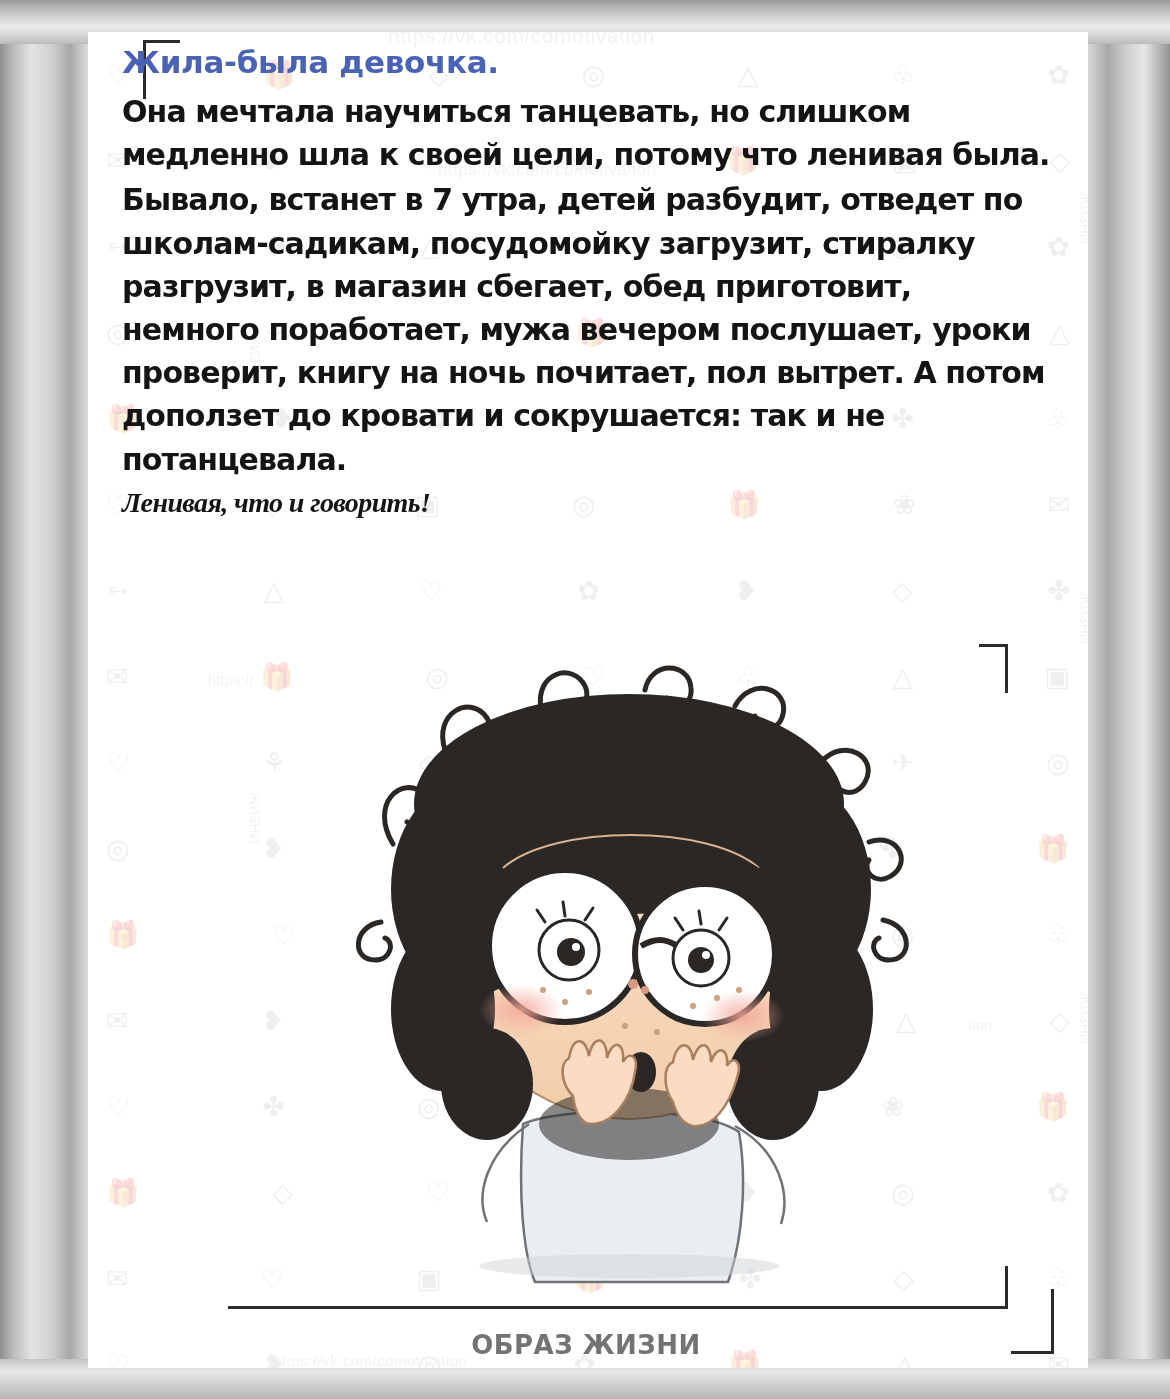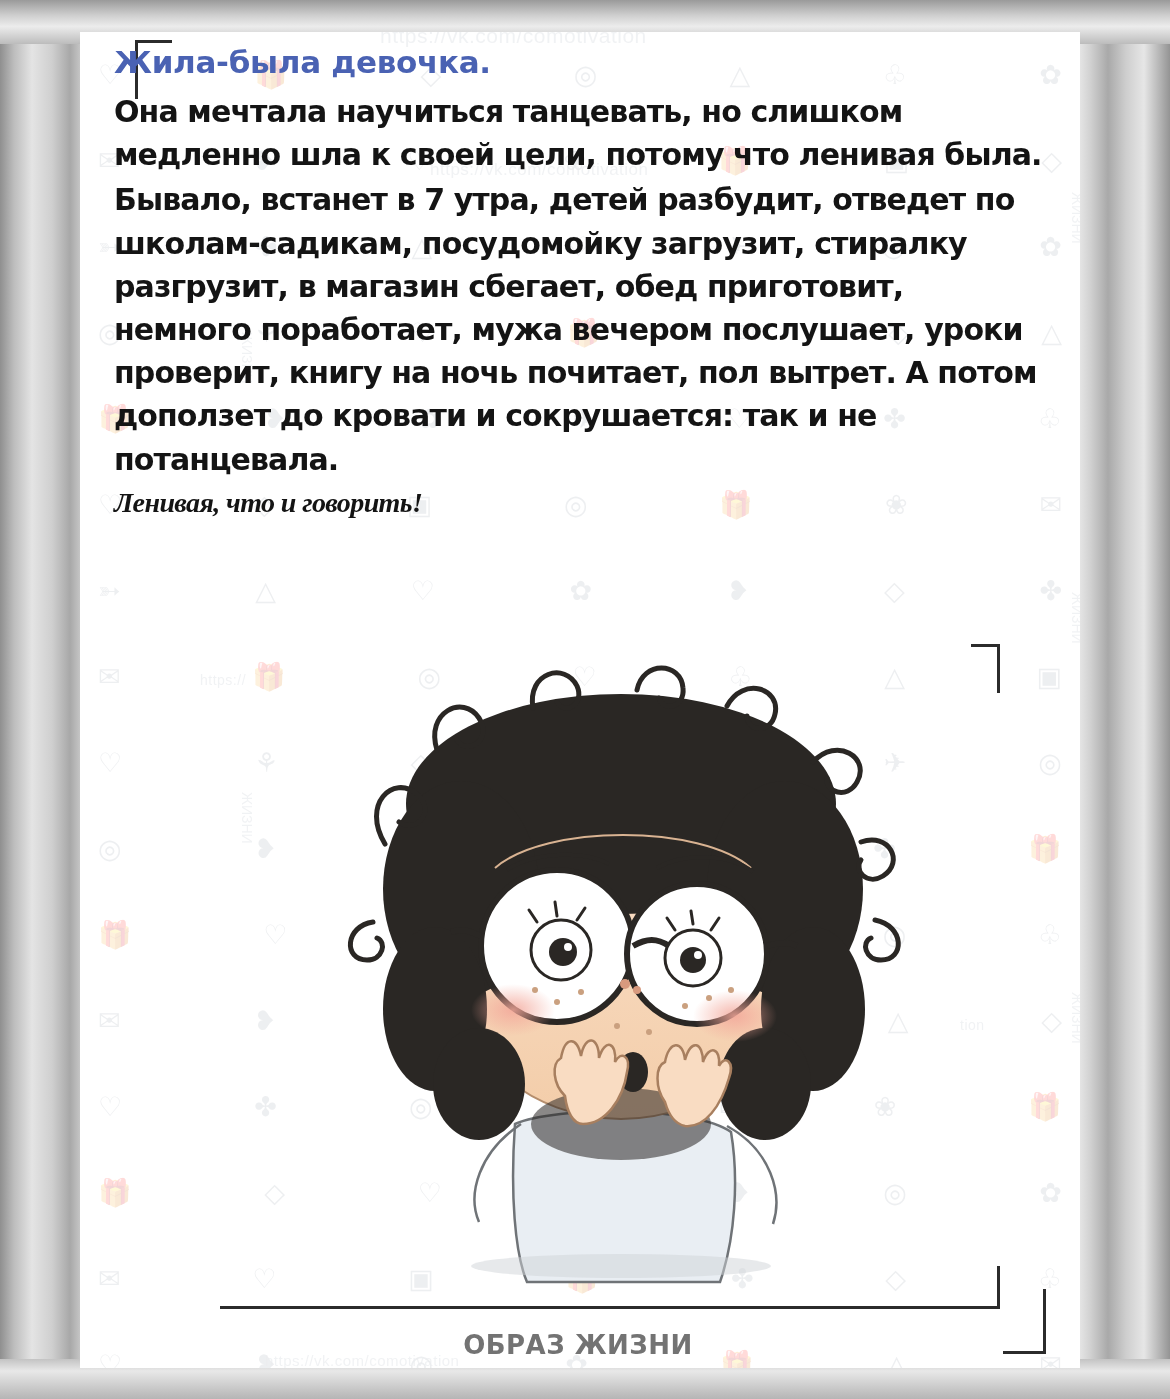"https://vk.com/comotivation" .card { left: 80px -> 88px }
